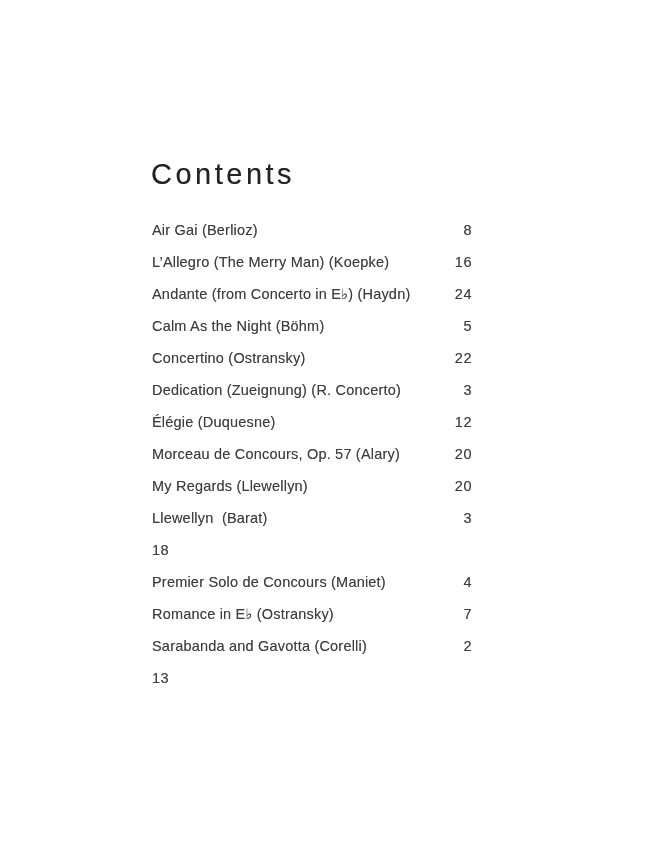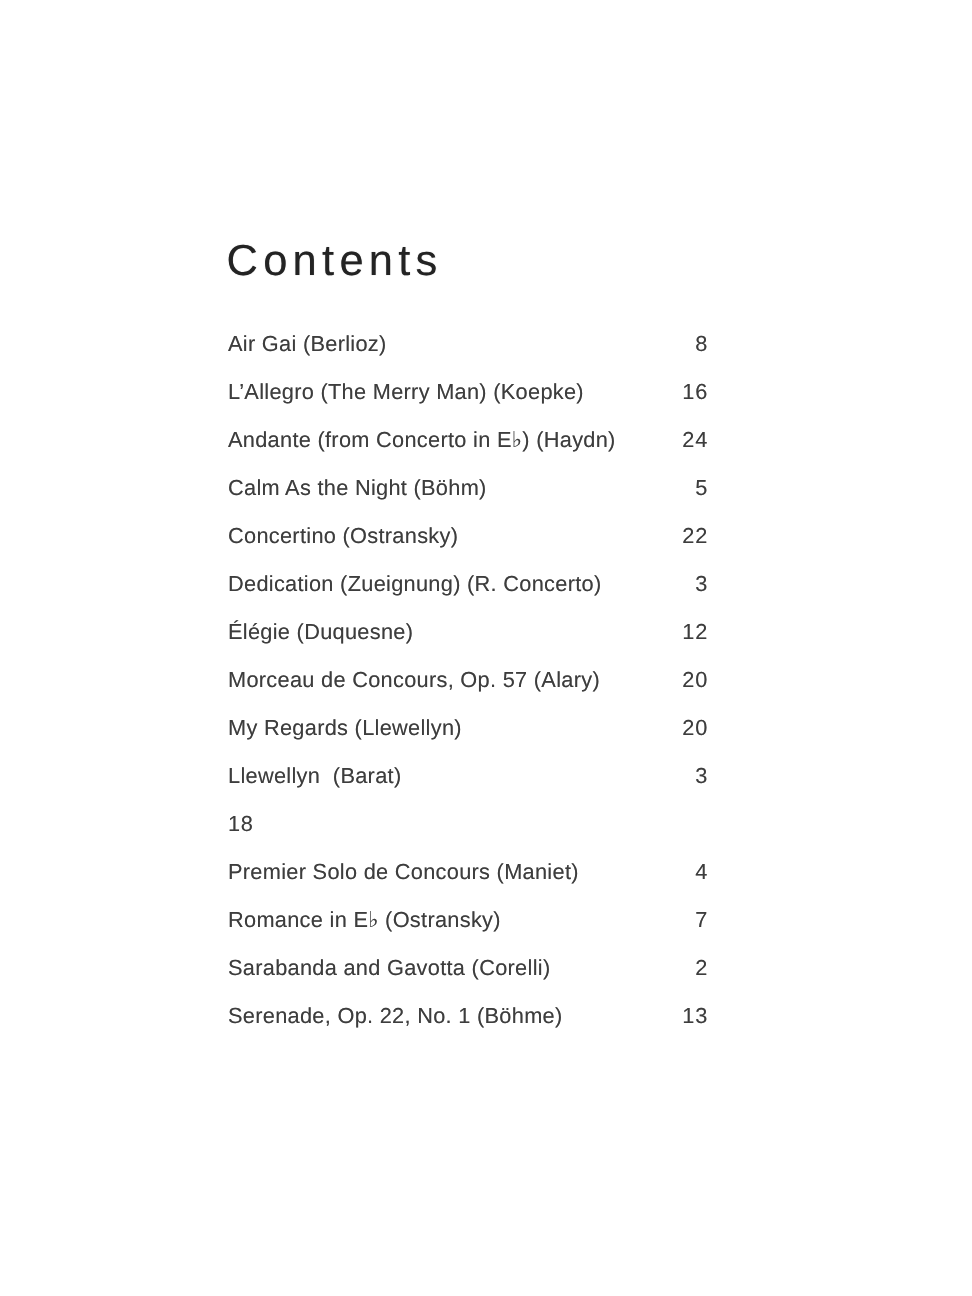"Serenade, Op. 22, No. 1" span.toc-entry-title { html: <span>Serenade, Op. 22, No. 1 (Böhme)</span> -> none }
